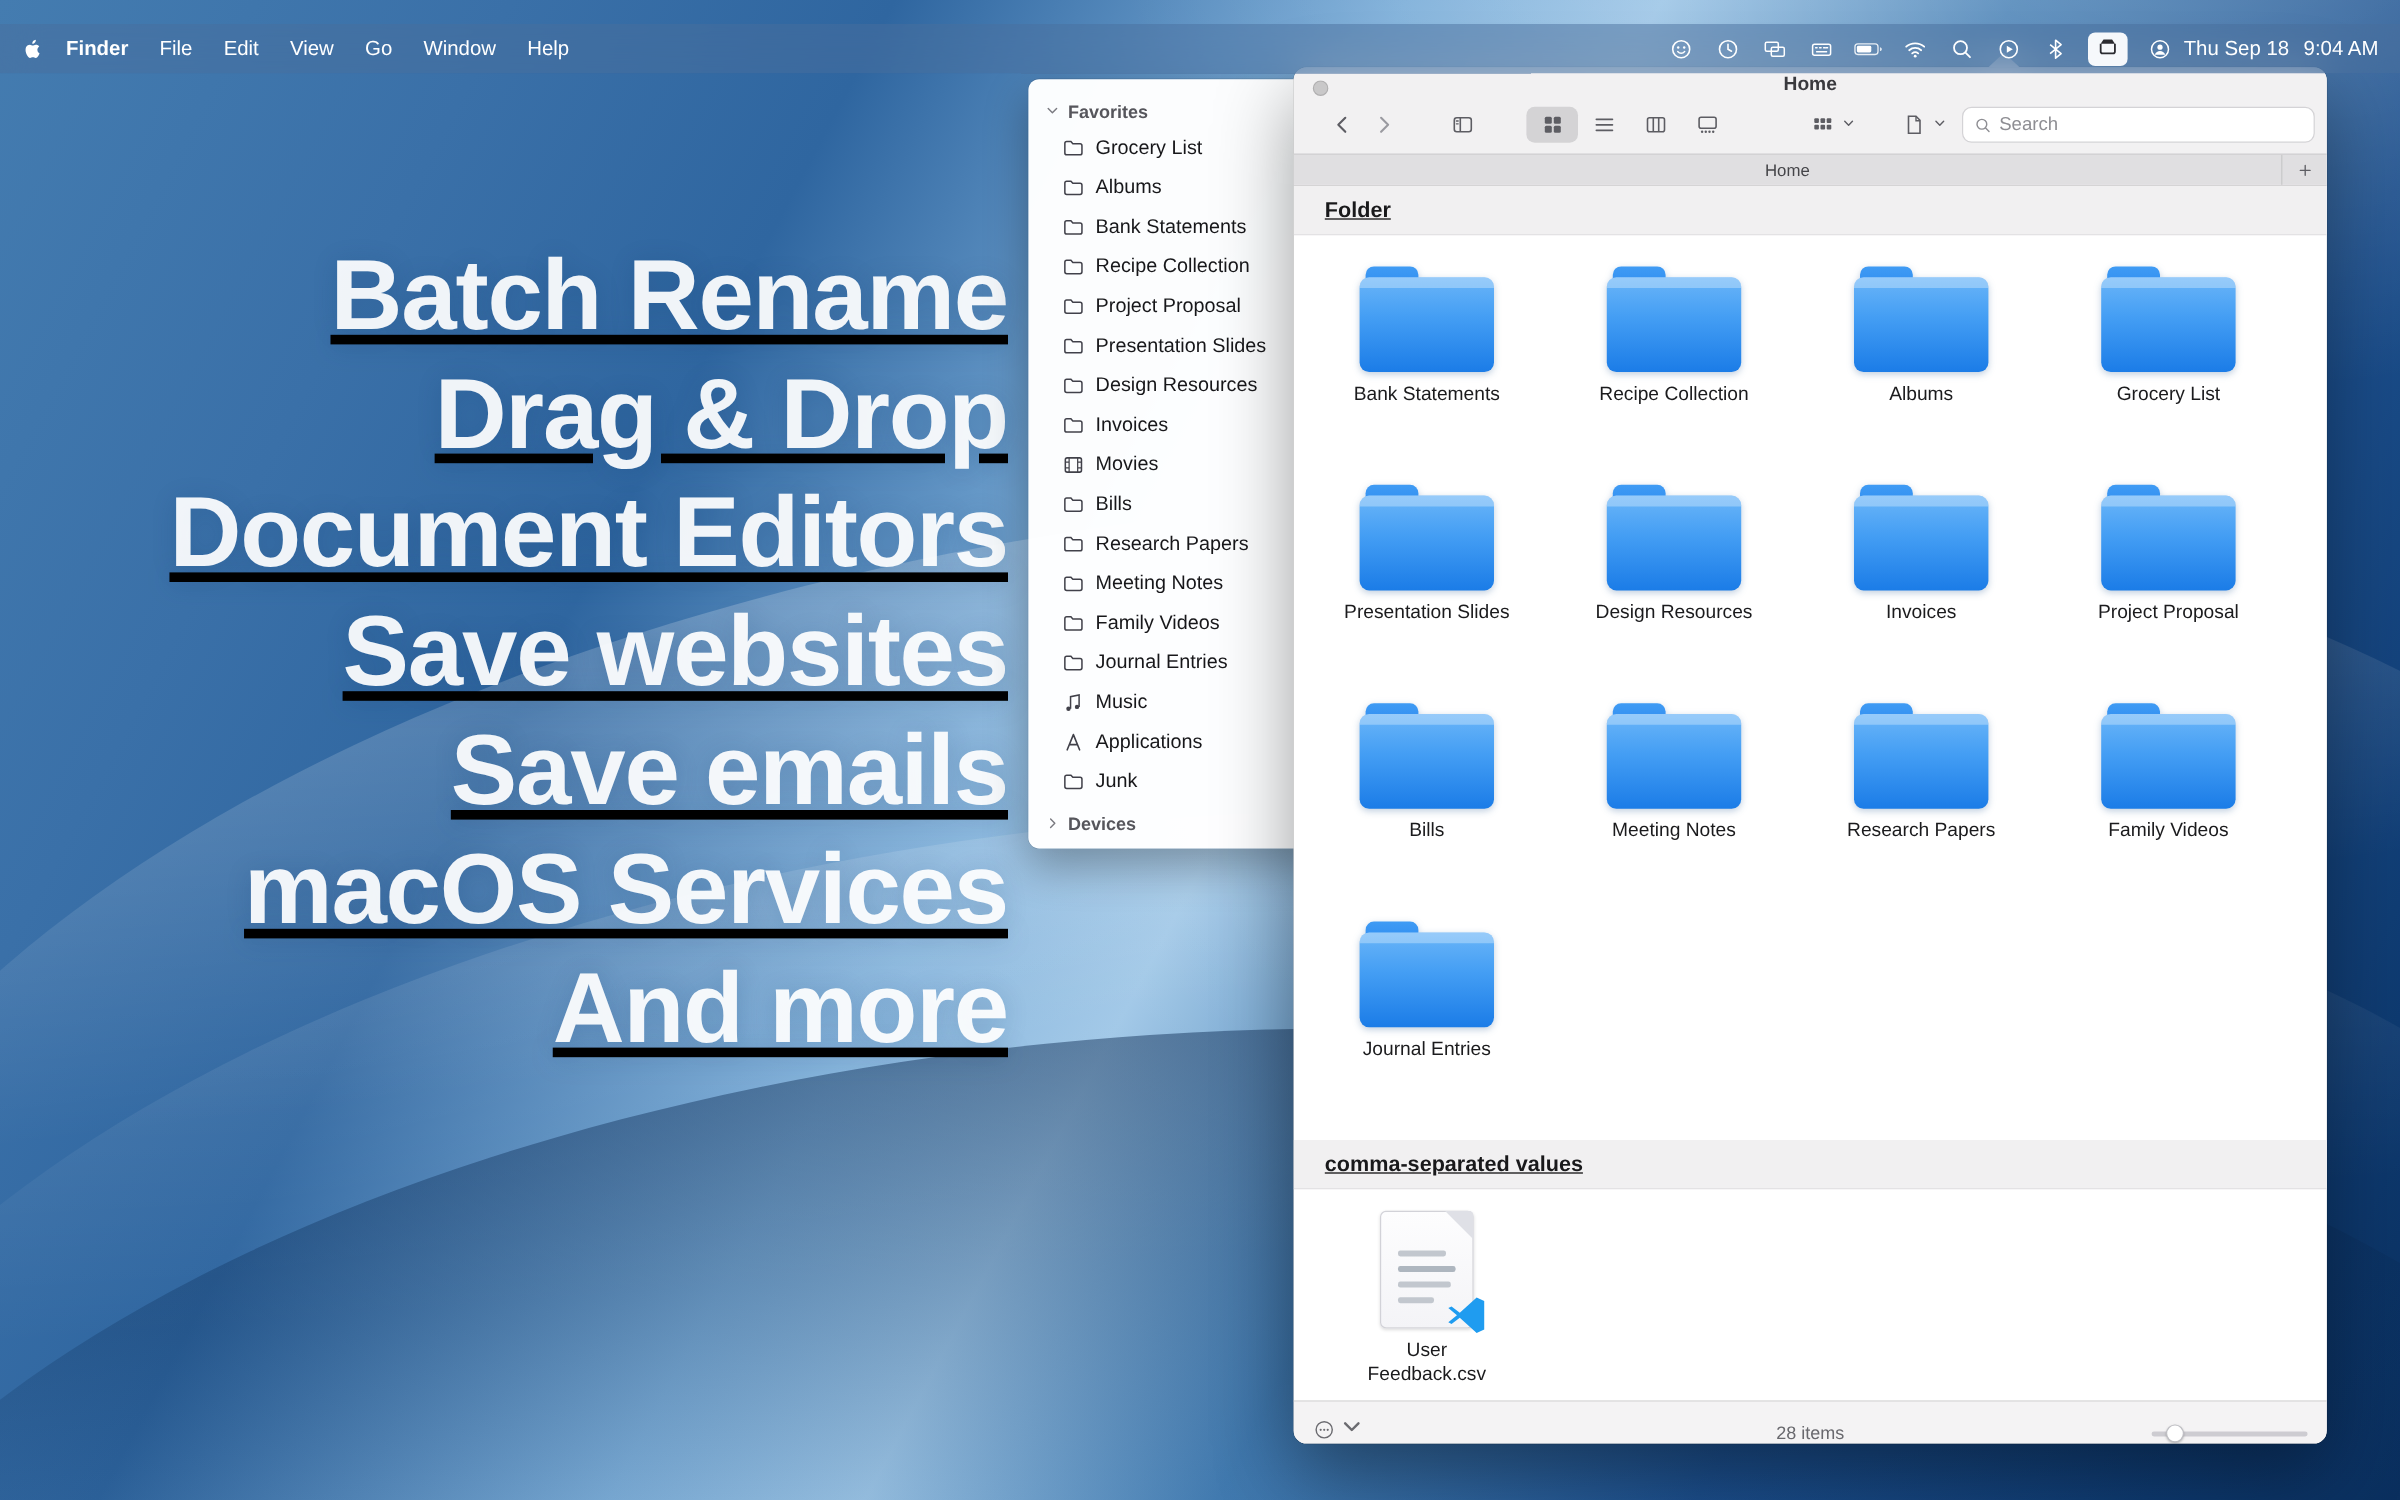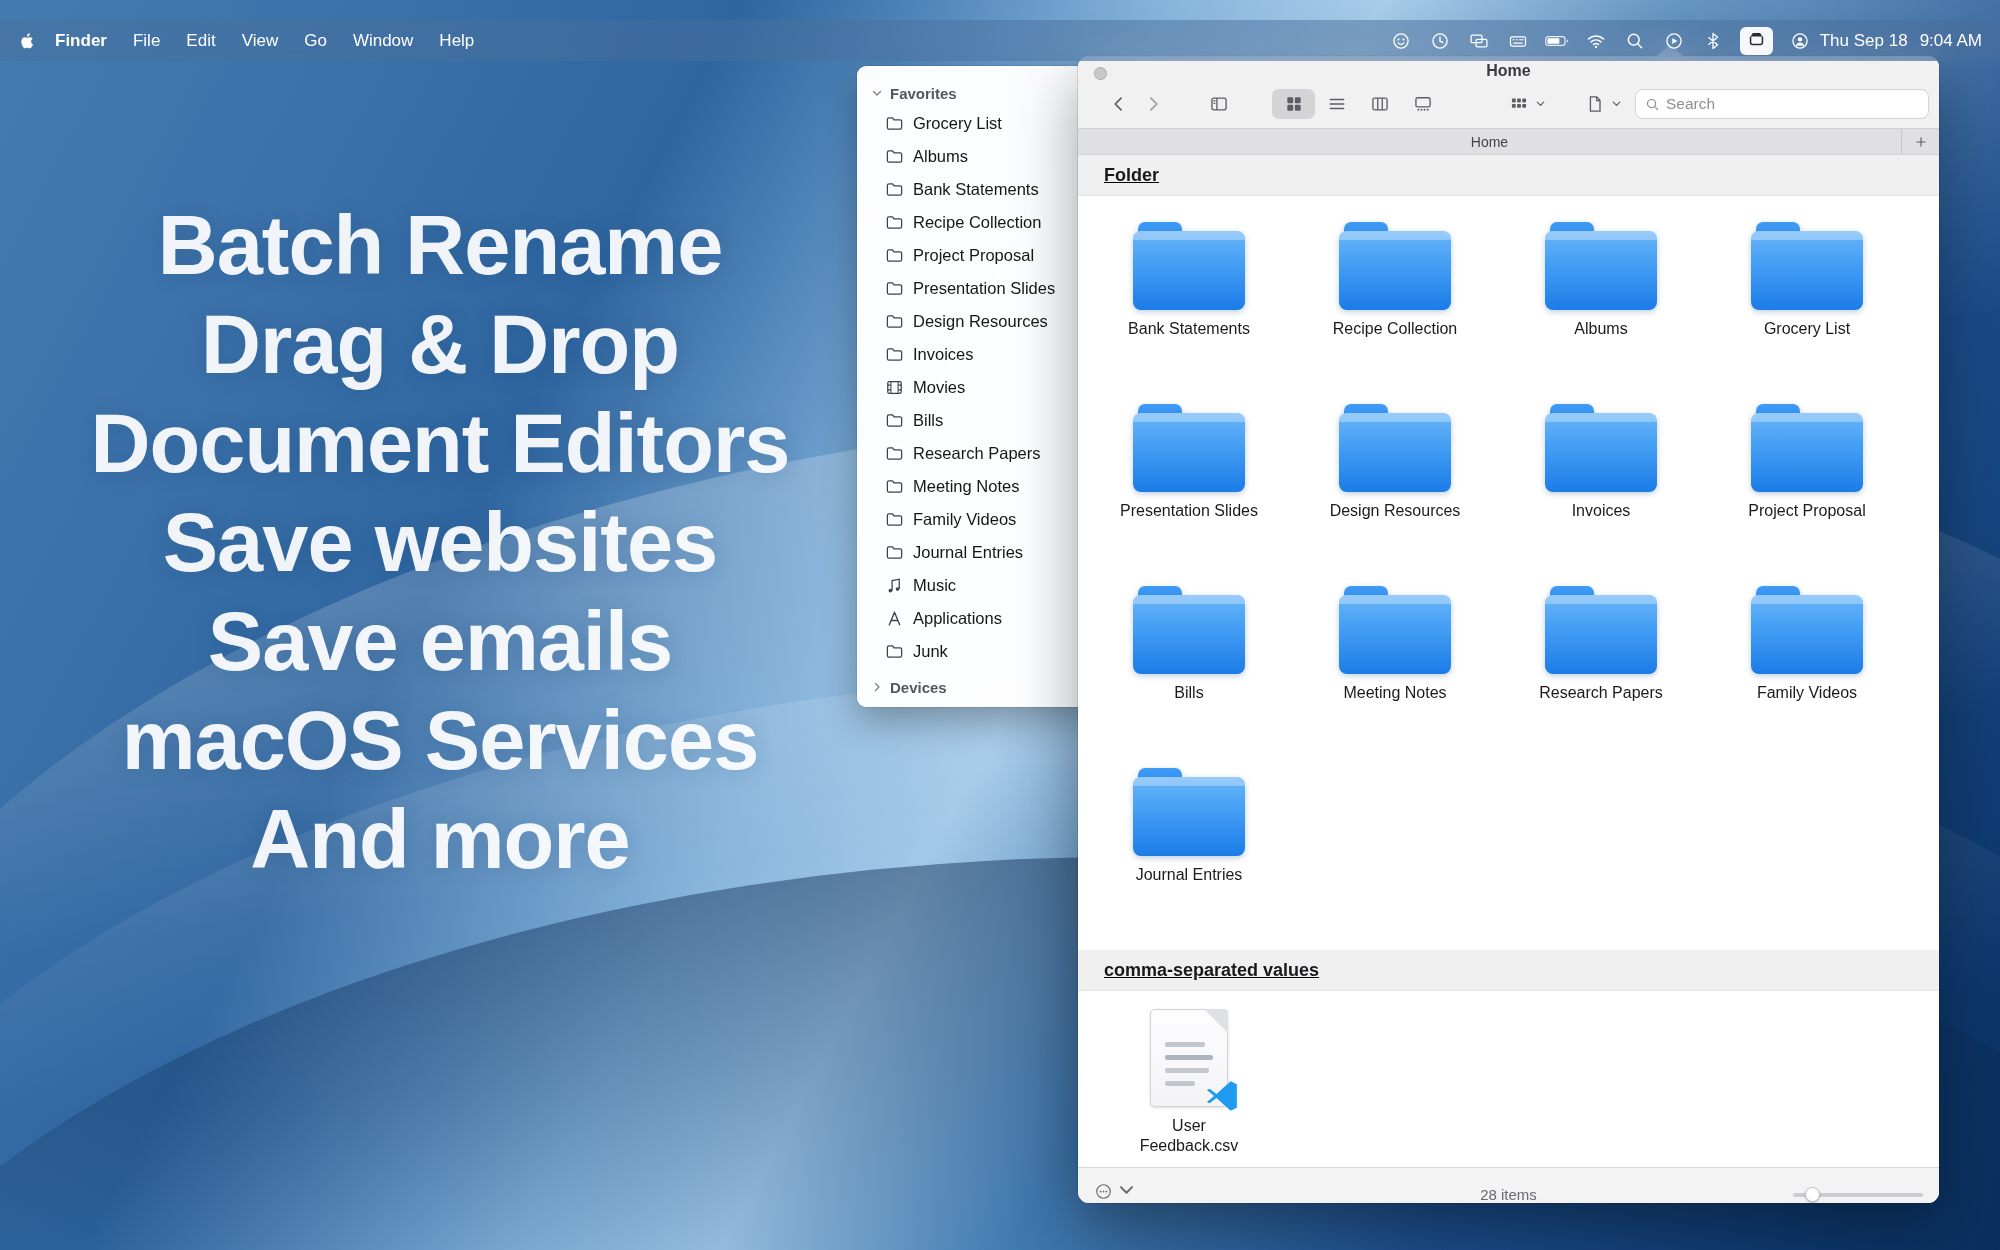"Batch Rename" .hero { text-align: center -> right; text-decoration: none -> underline }
